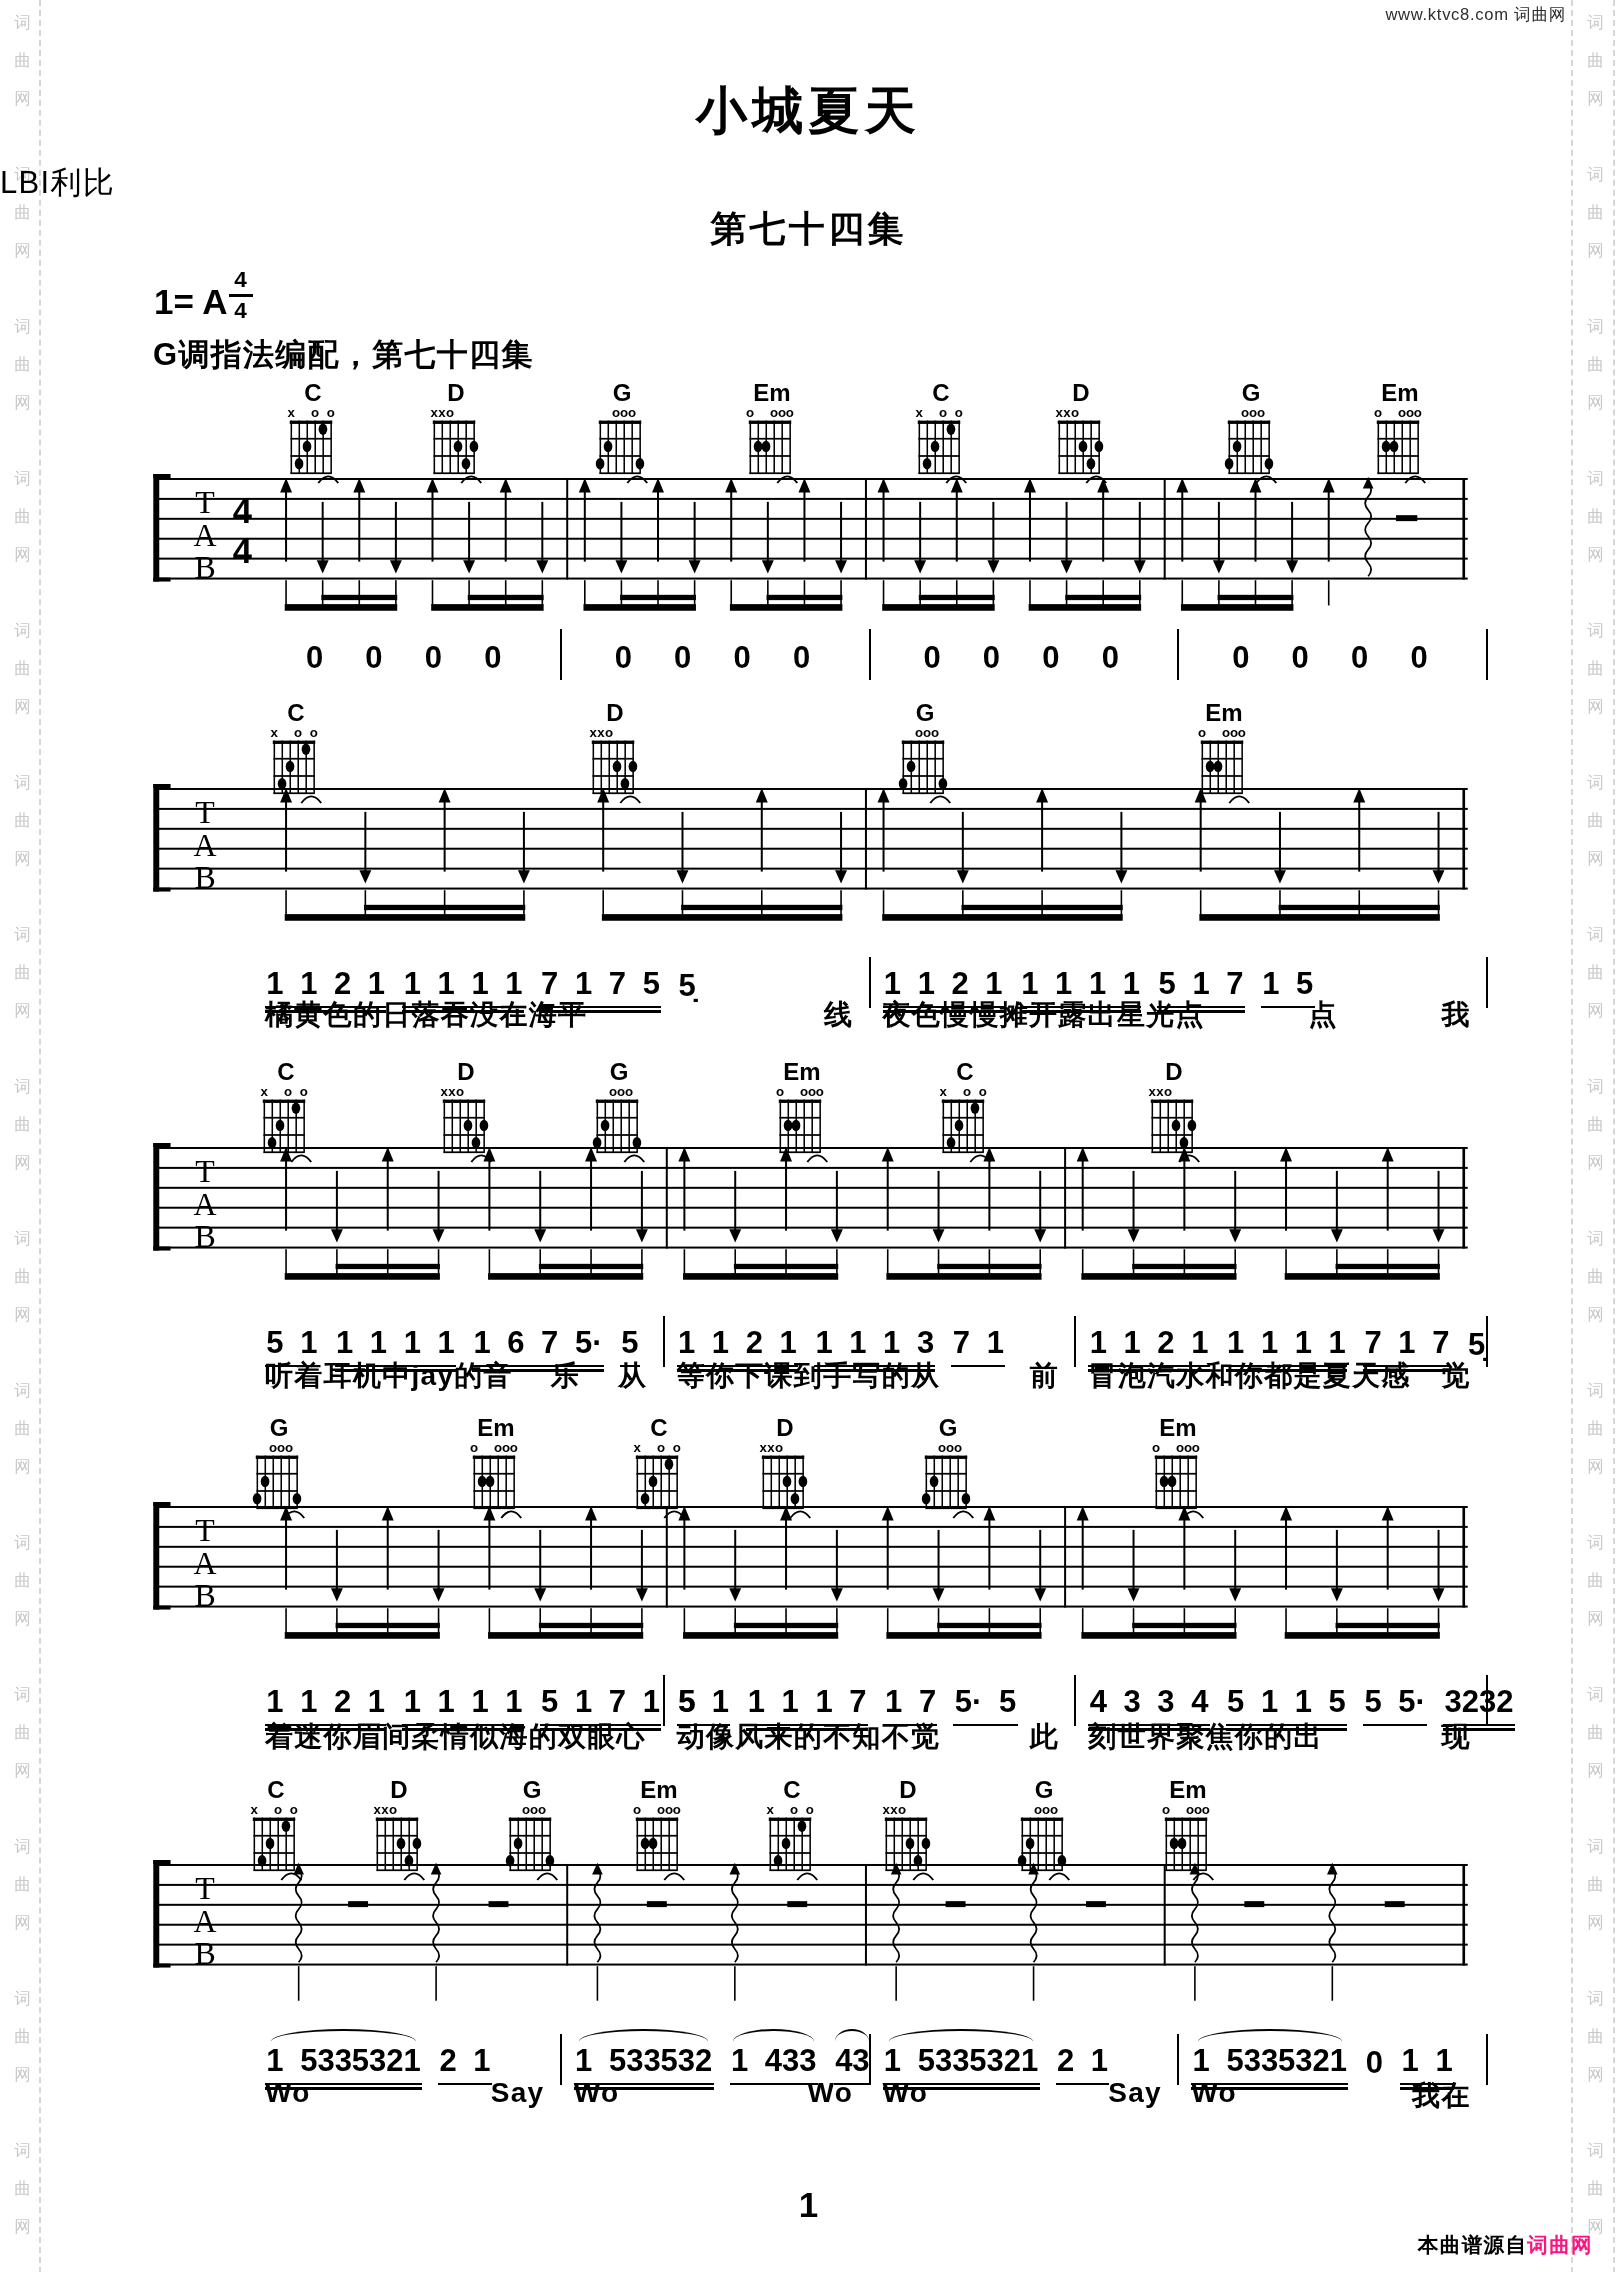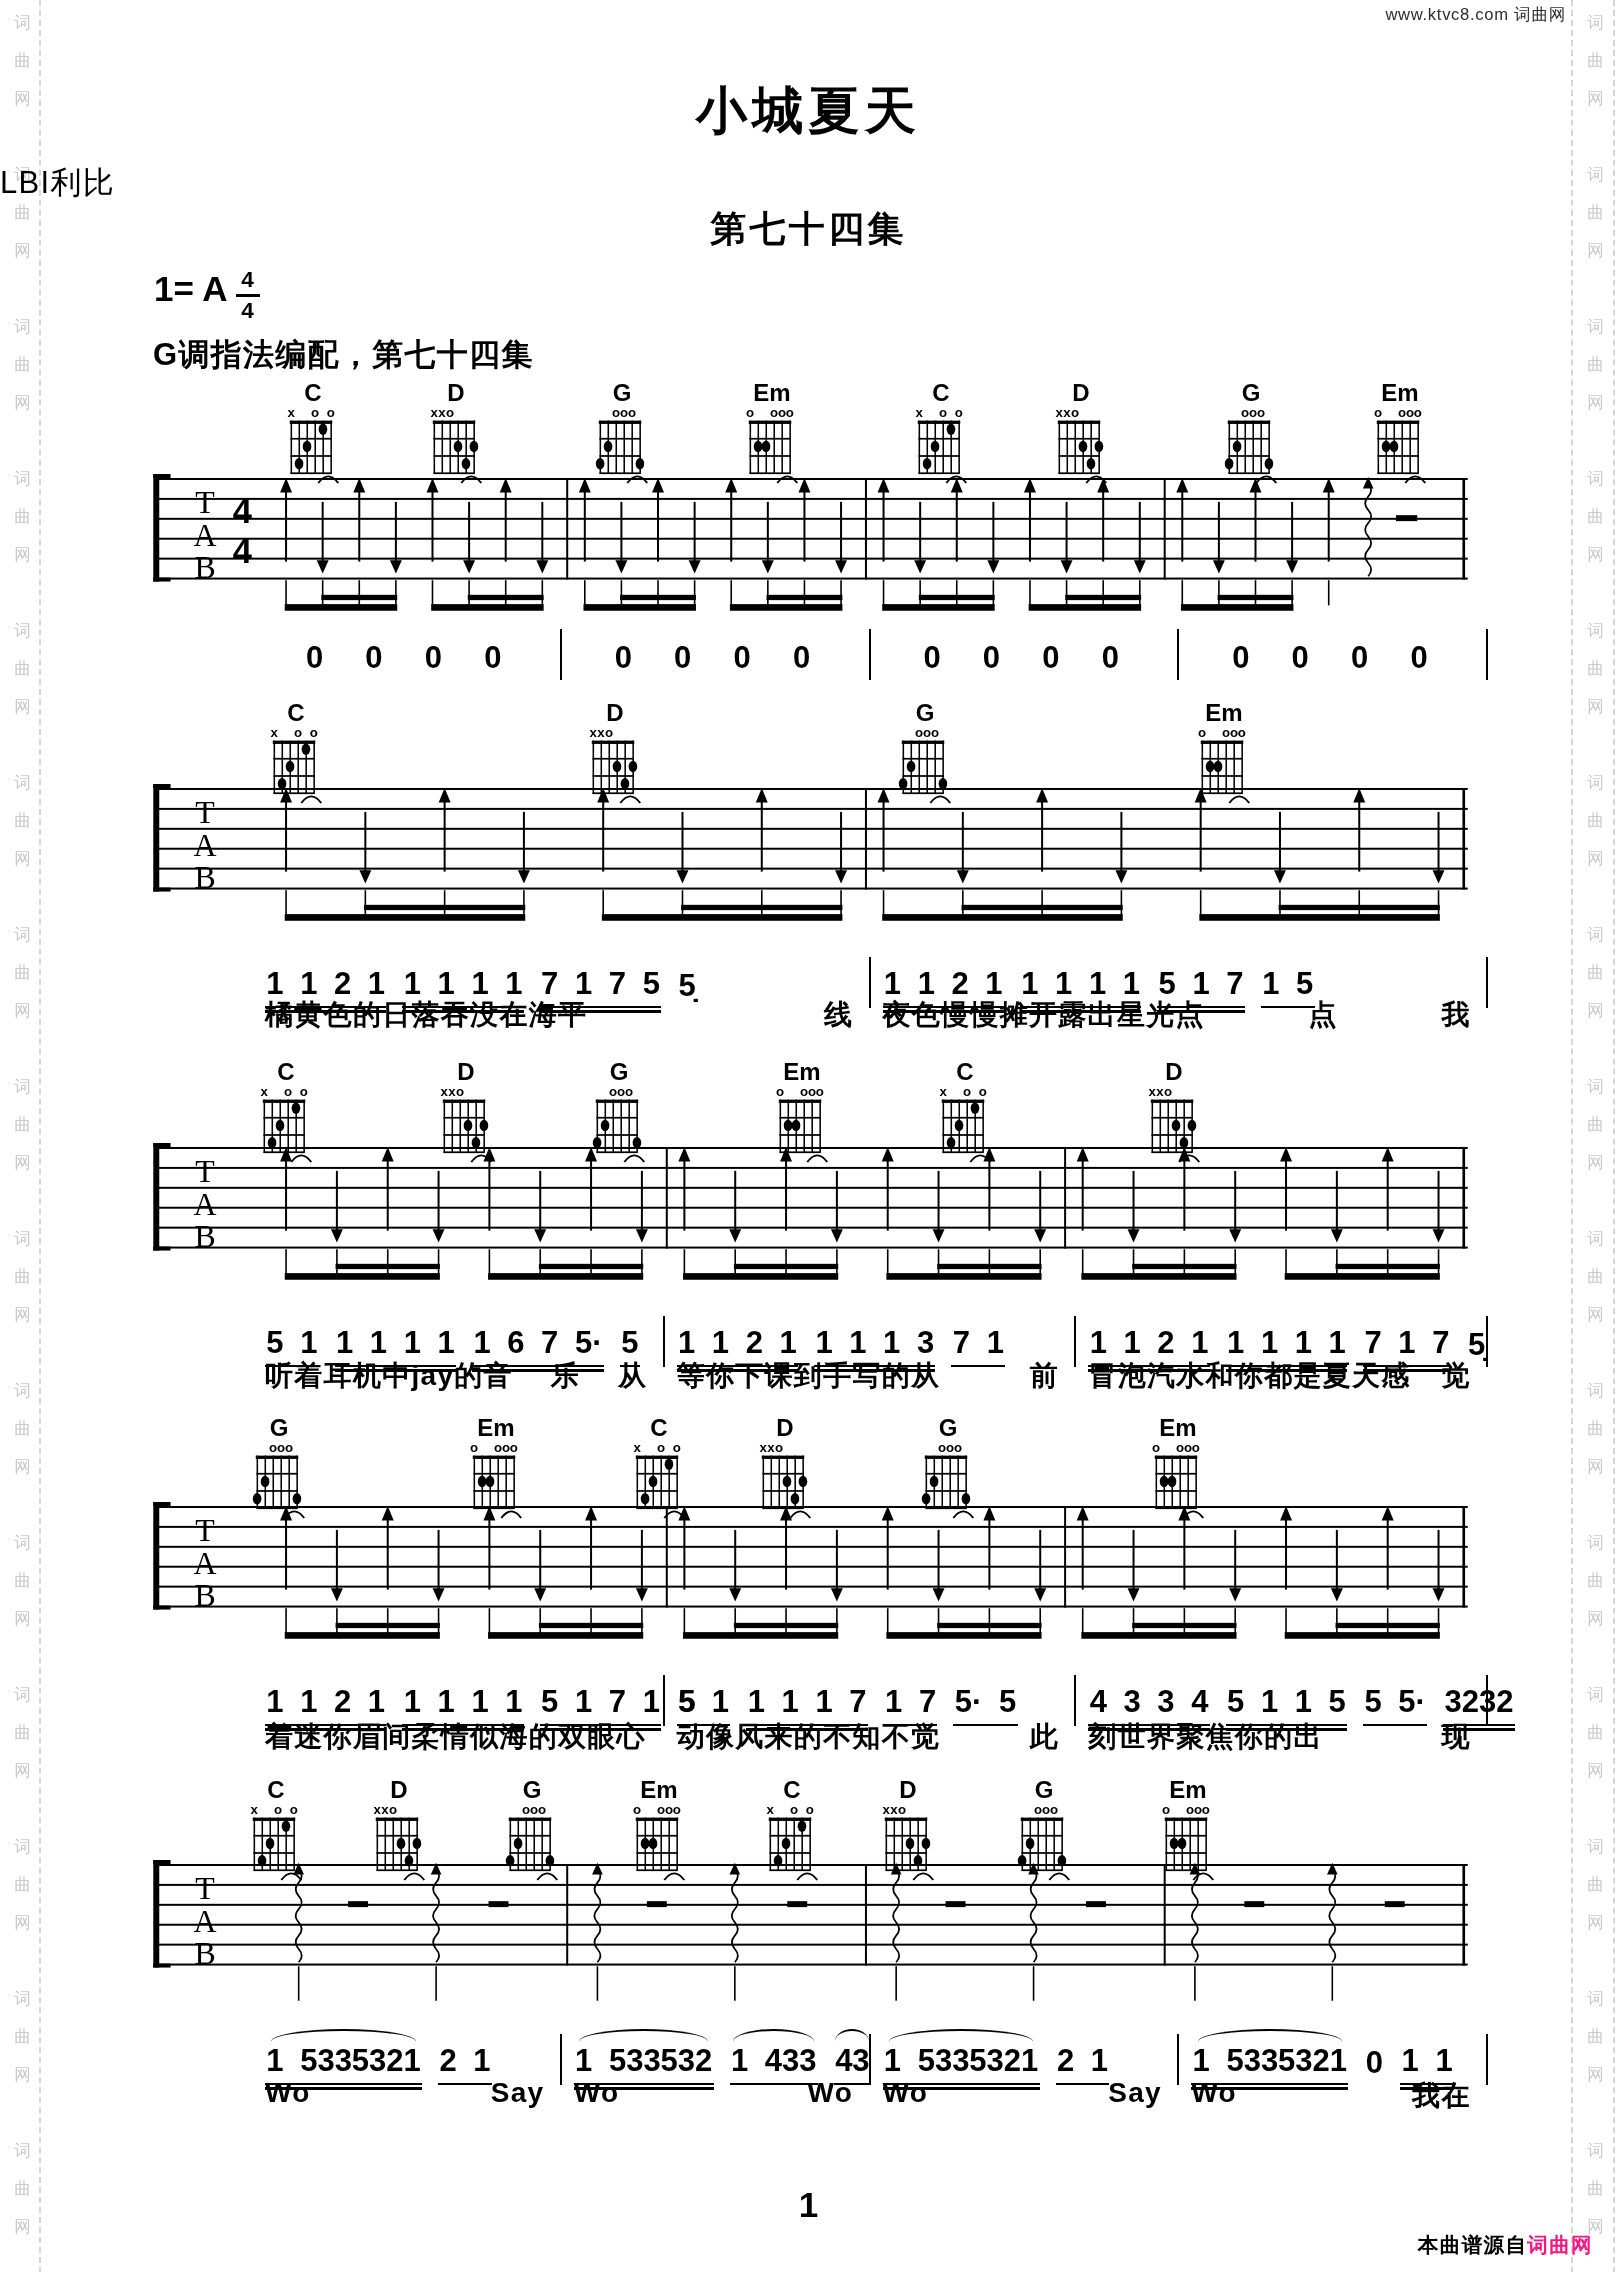"1= A" .keyline { align-items: flex-start -> flex-end; gap: 8px -> 1px }
